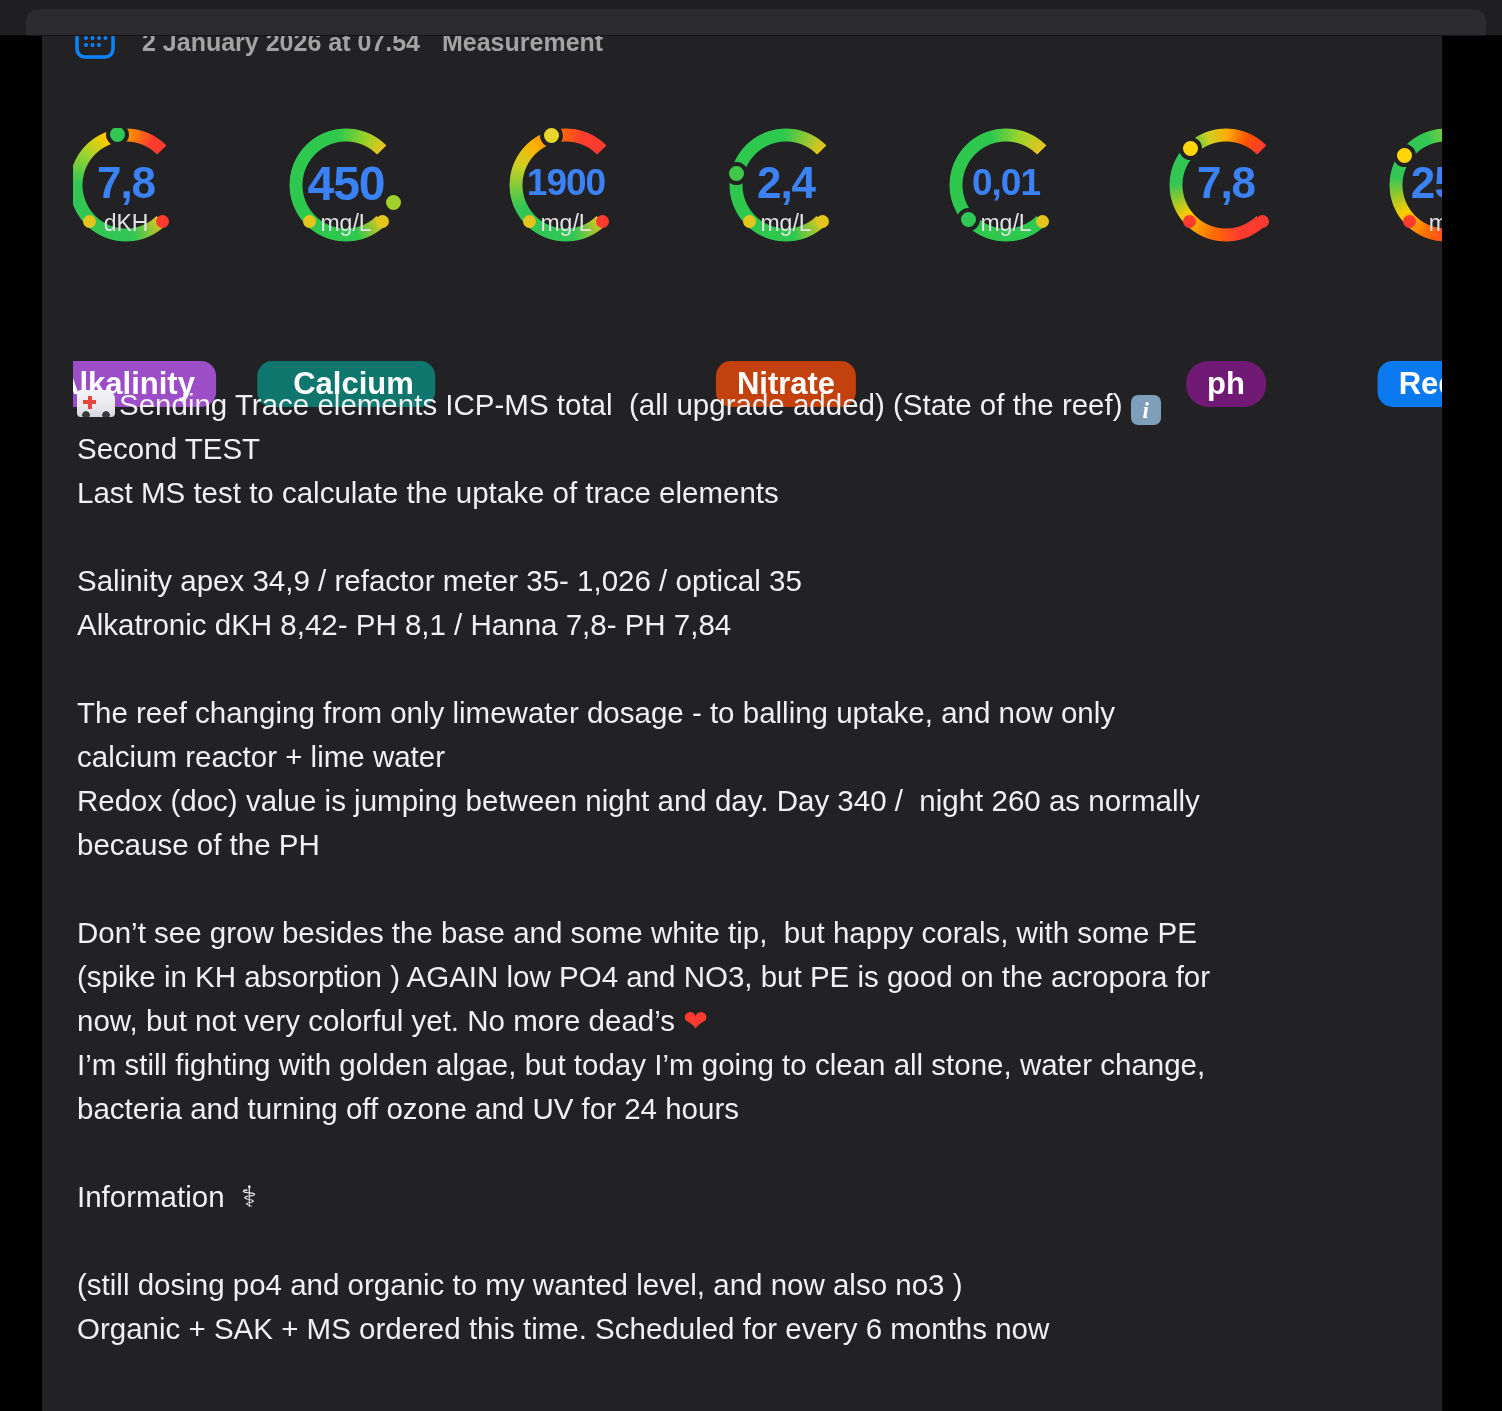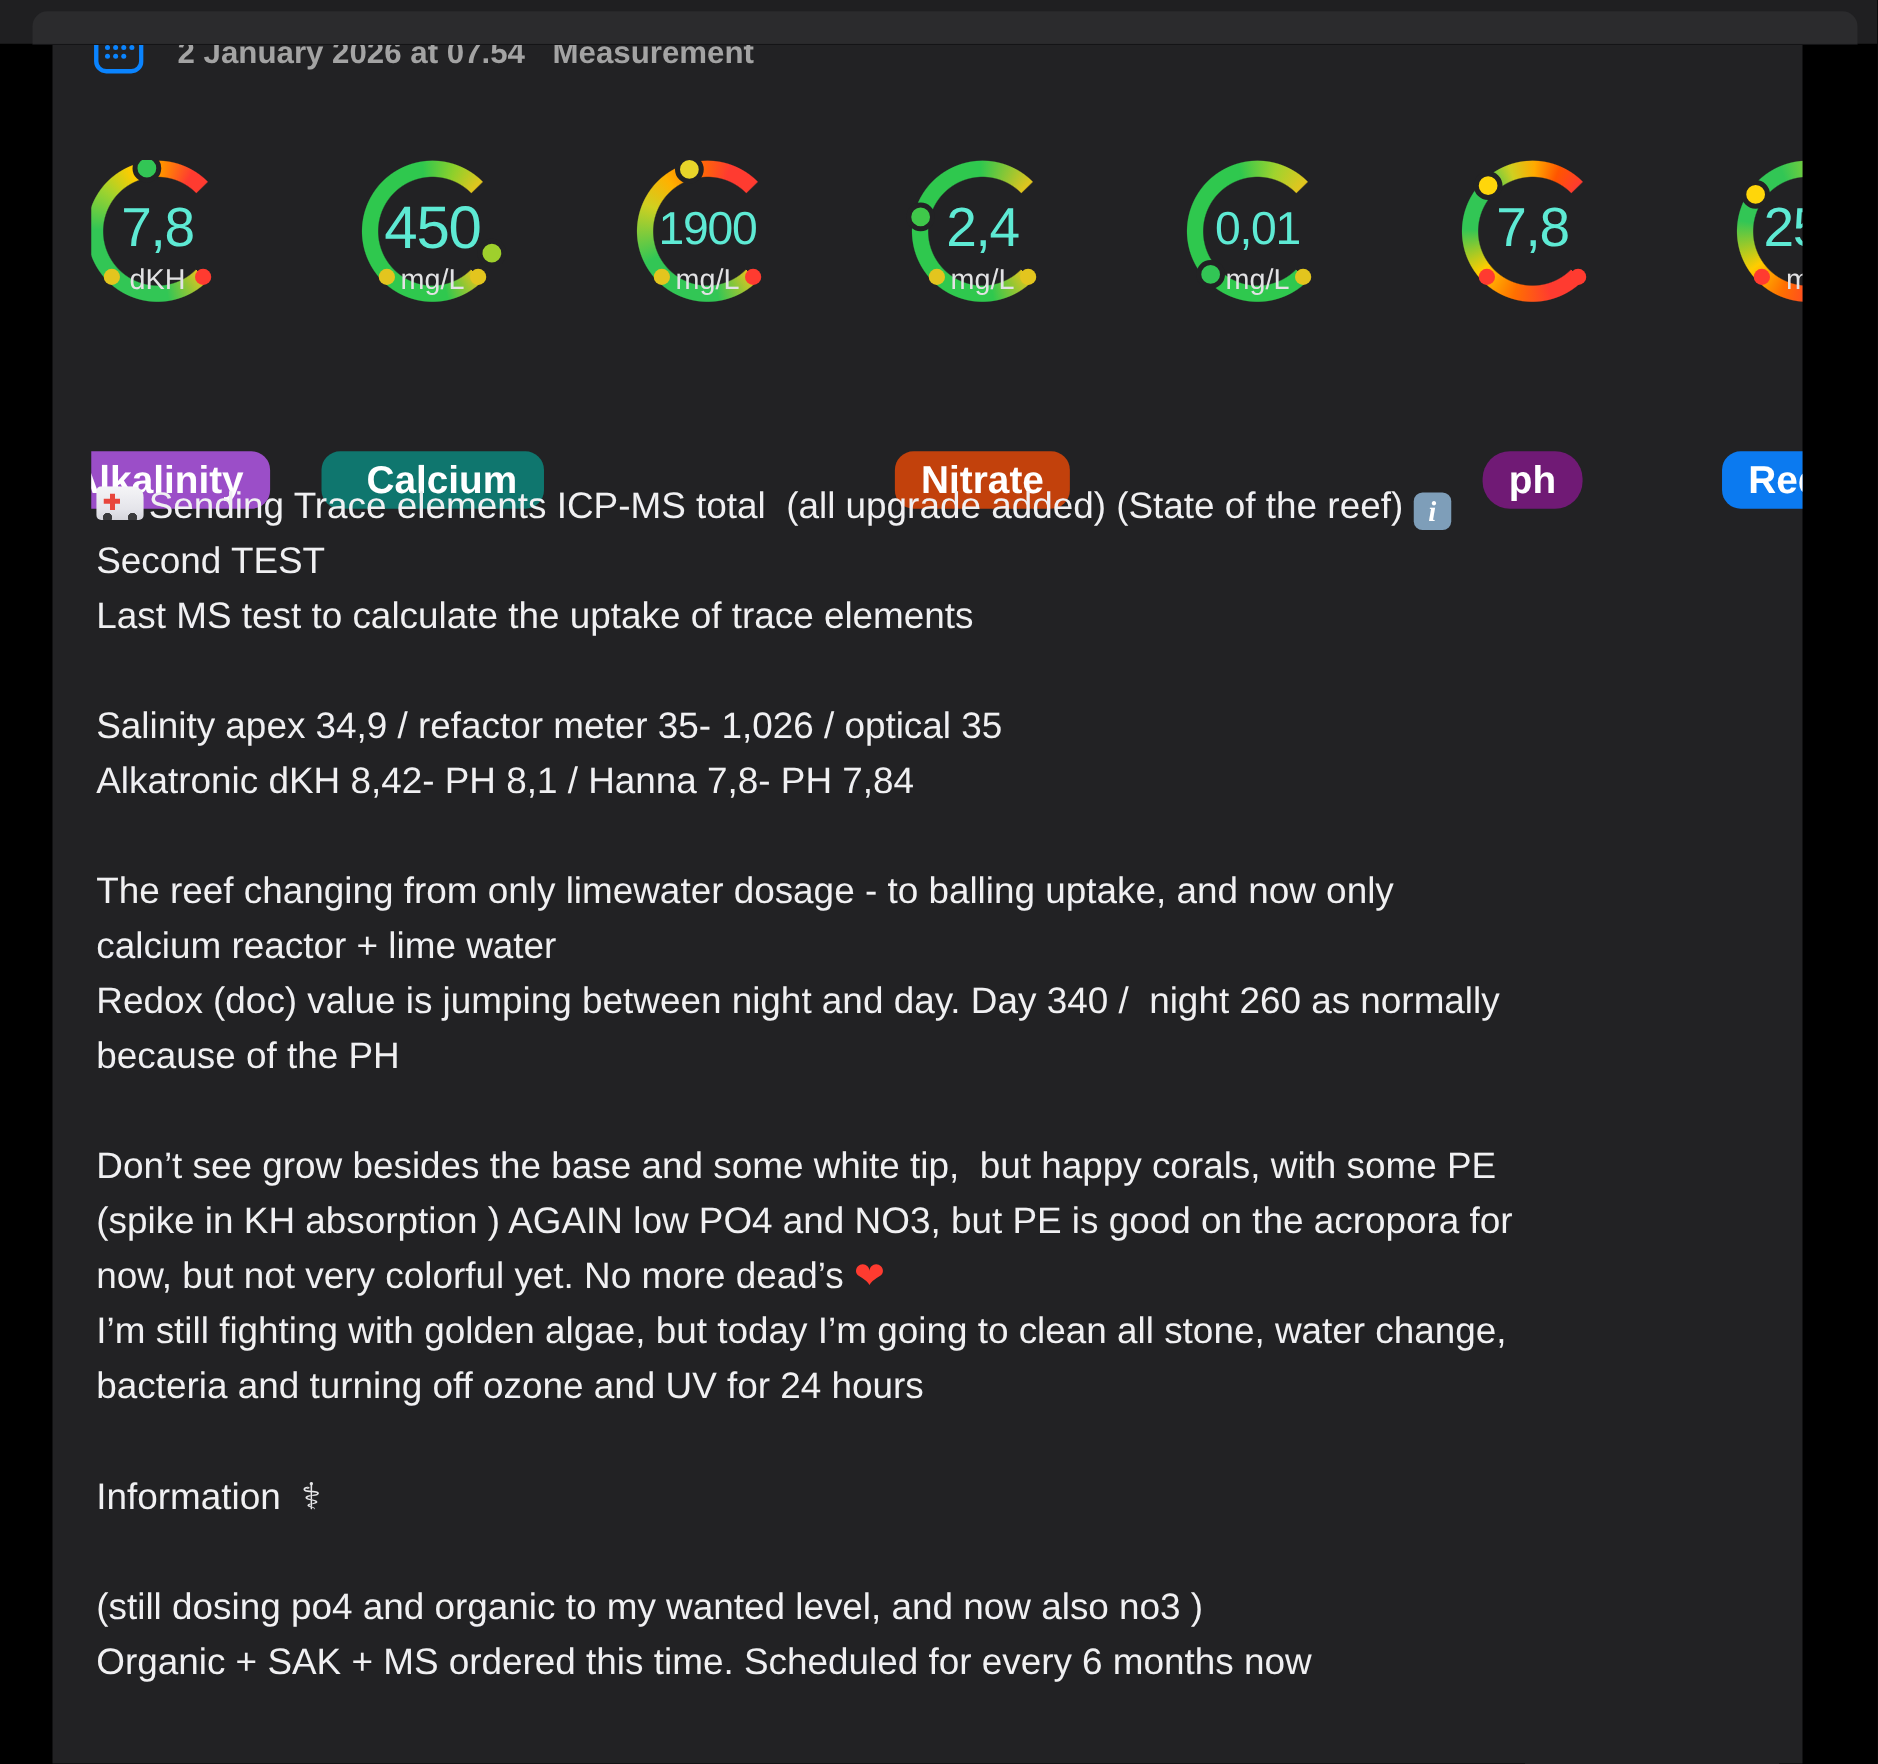"7,8" .gauge-value { color: #5eead4 -> #3b82f6; font-weight: 400 -> 700 }
